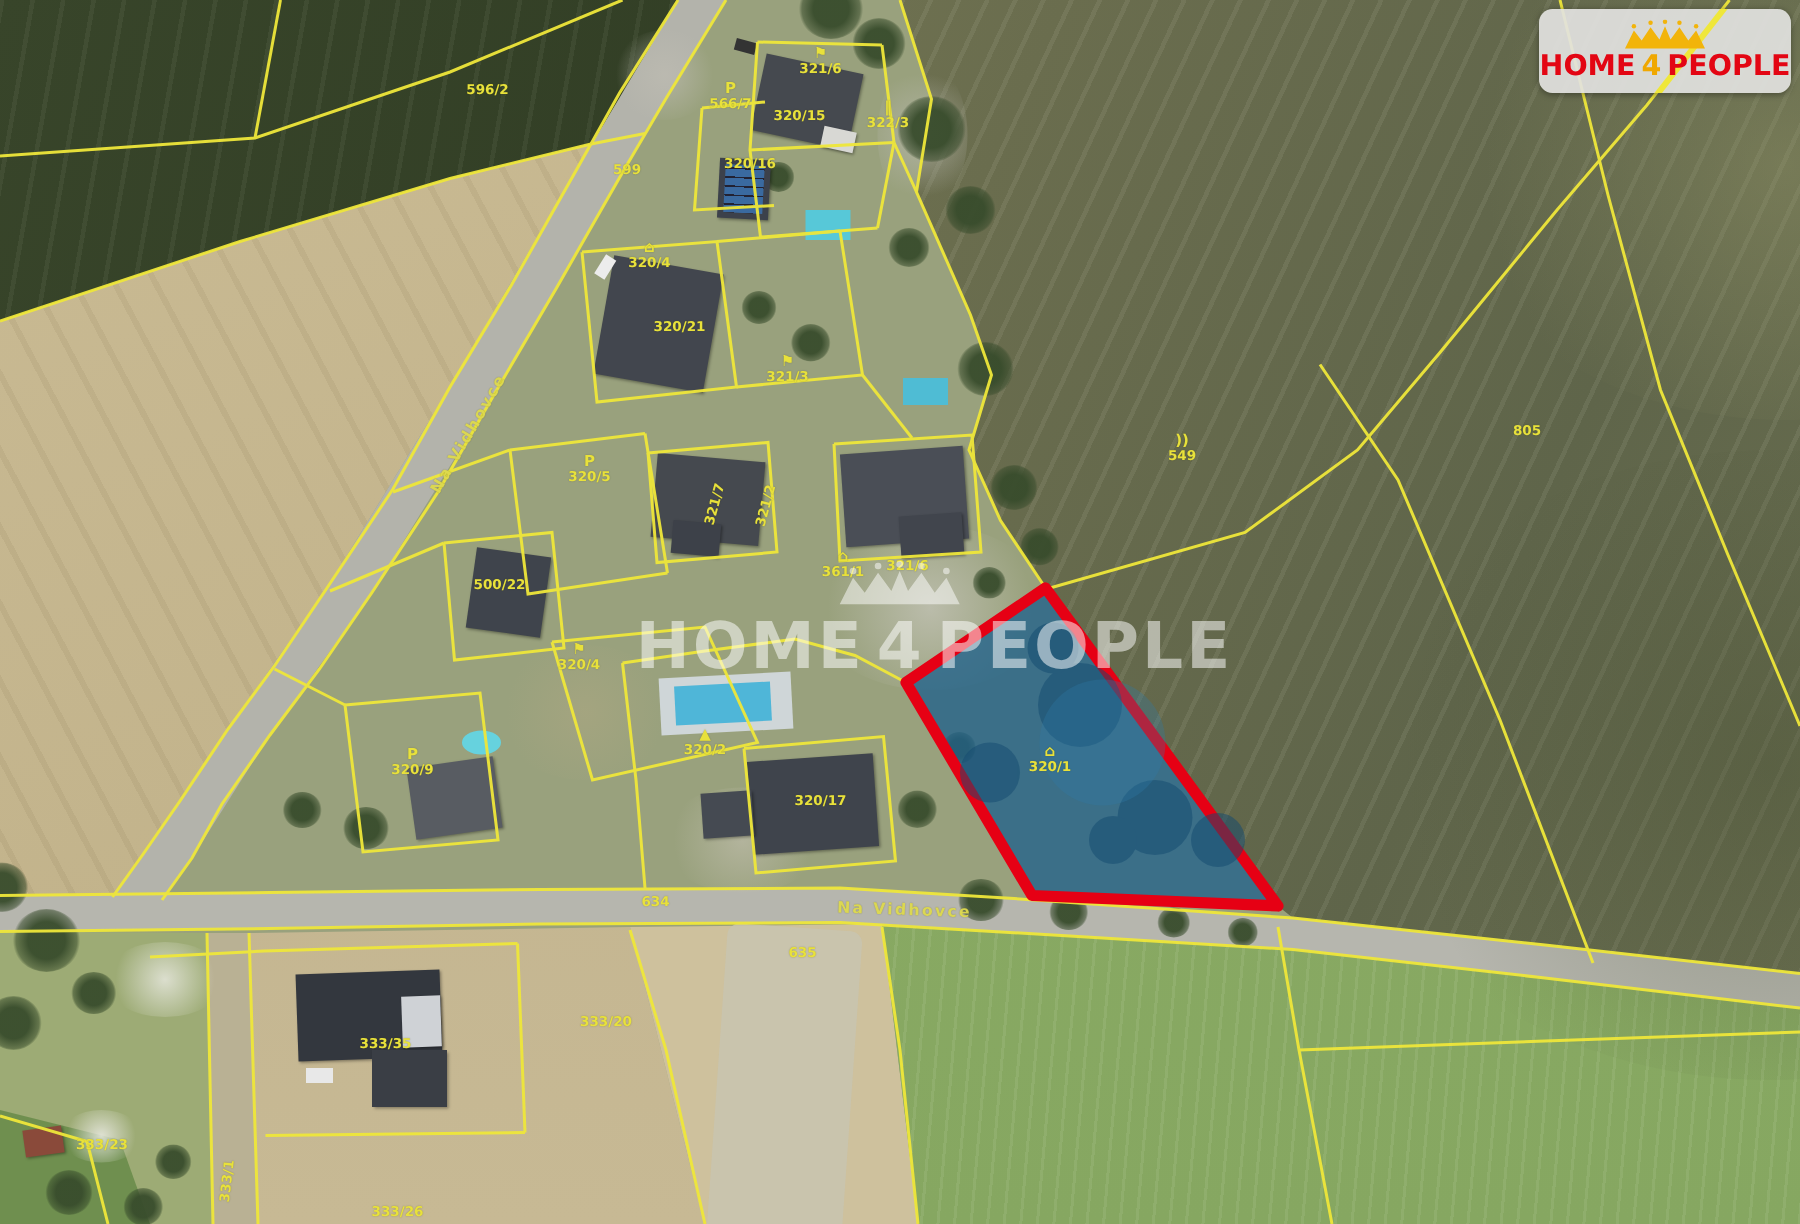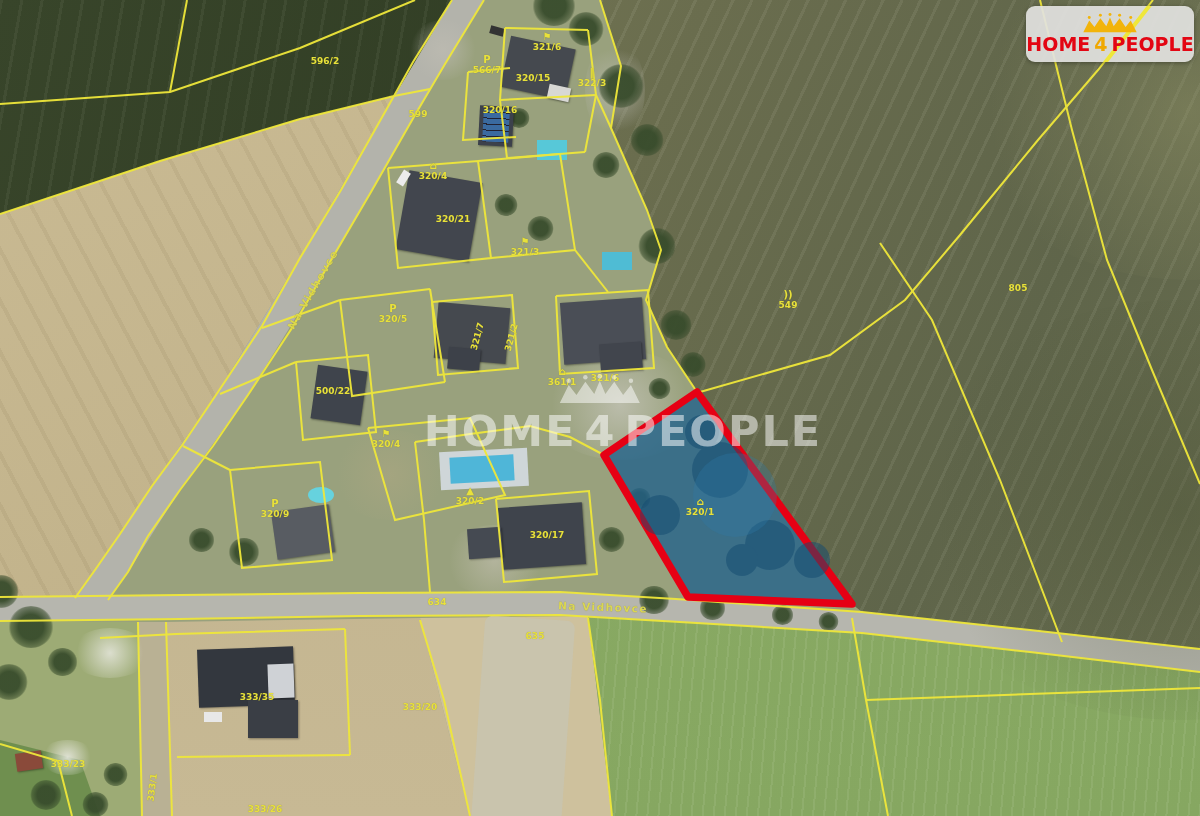"333/20" span.plabel { left: 420px -> 404px; margin-top: 25px -> none }
